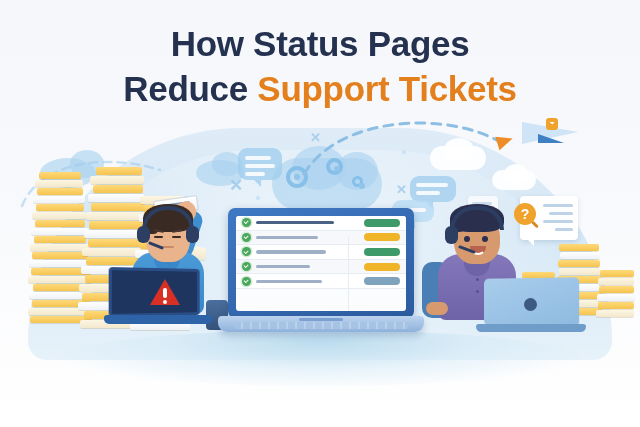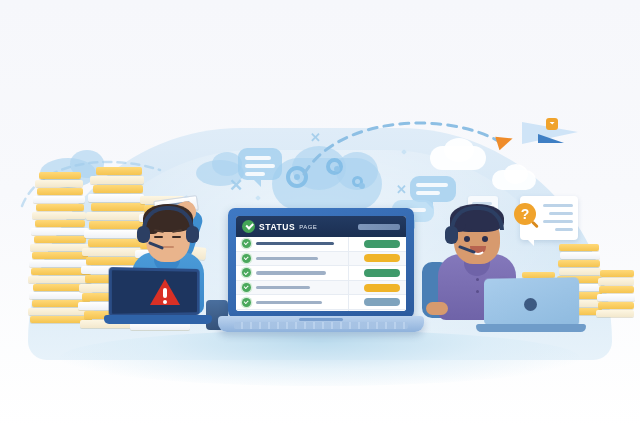"How Status Pages" div.title-wrap { html: none -> <div> <div>How Status Pages</div> <div><span>Reduce </span><span>Support Tickets</span></div> </div> }
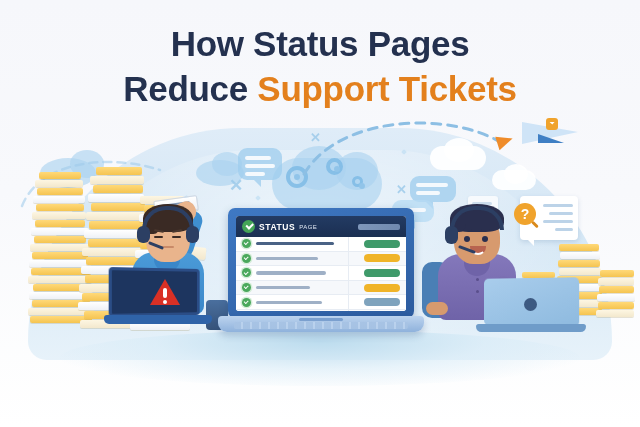"STATUS" div.sp-header { html: <div> <div></div> <div>STATUS</div> <div>PAGE</div> <div></div> </div> -> none }
